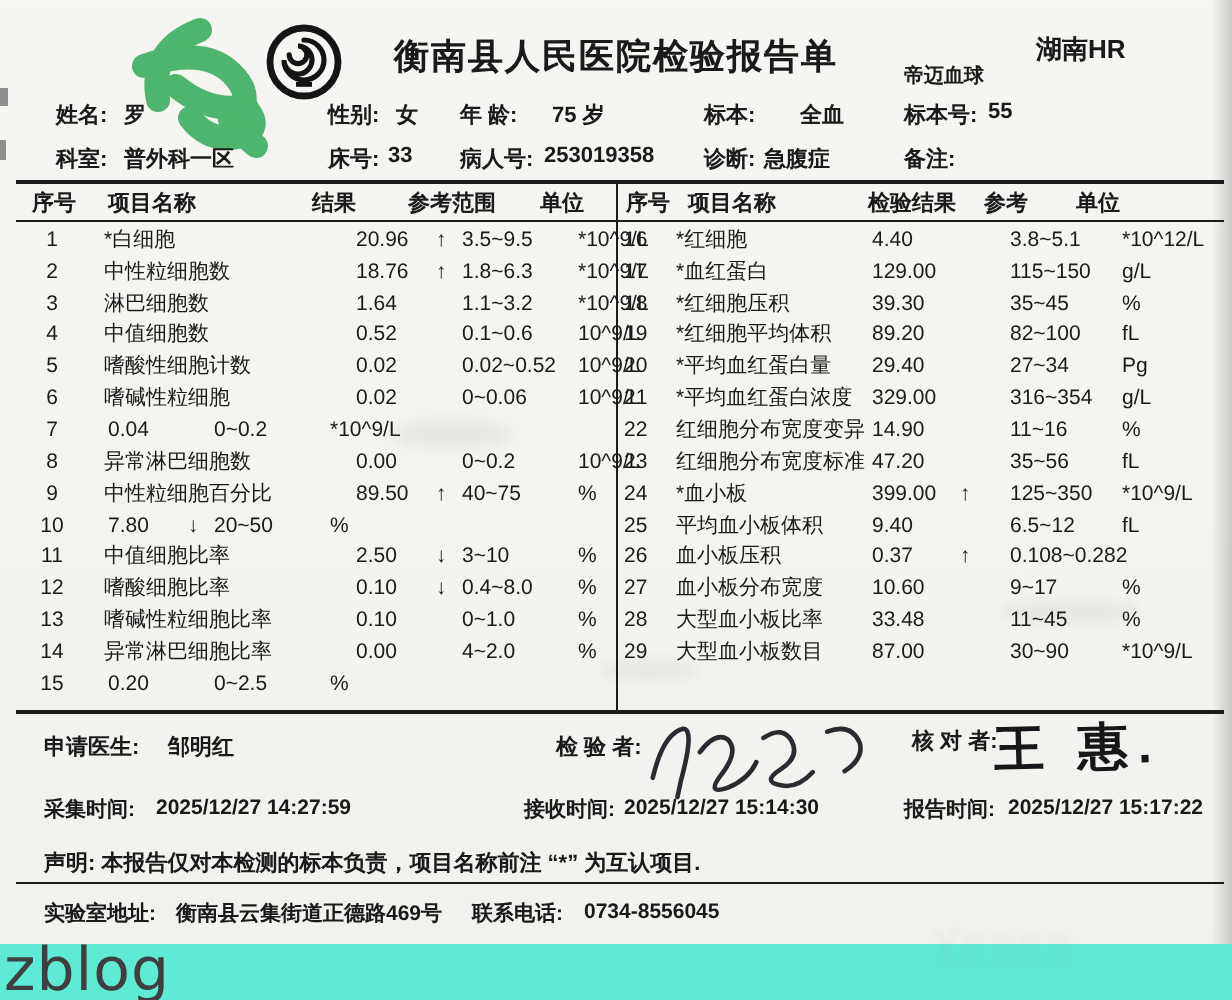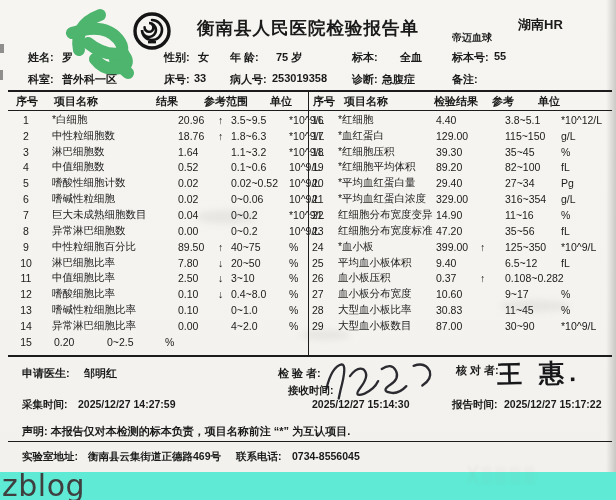"巨大未成熟细胞数目" span.c-name { html: <span>巨大未成熟细胞数目</span> -> none }
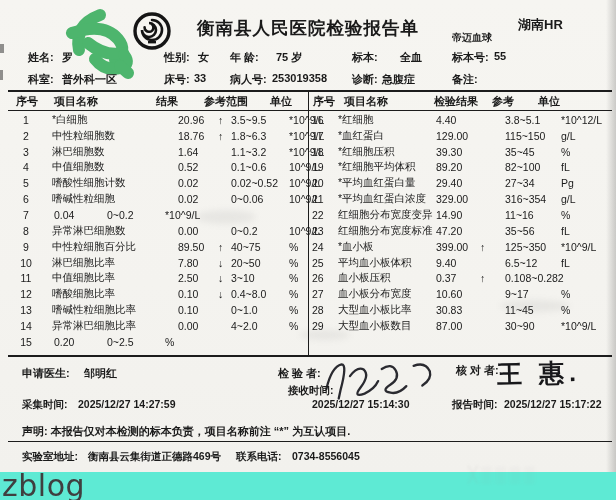"淋巴细胞比率" span.c-name { html: <span>淋巴细胞比率</span> -> none }
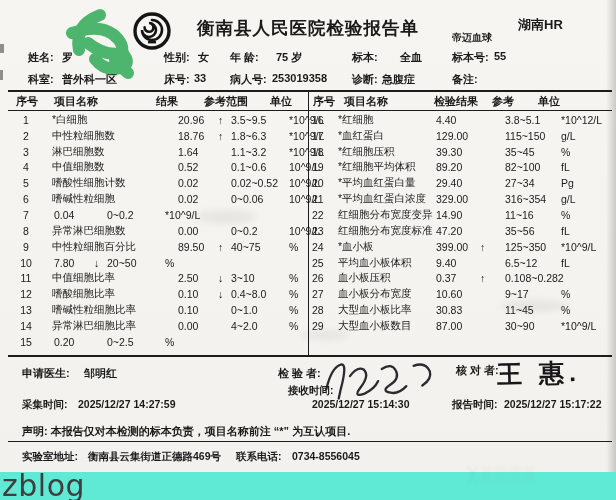"30.83" span.c-res { text: 30.83 -> 33.48 }
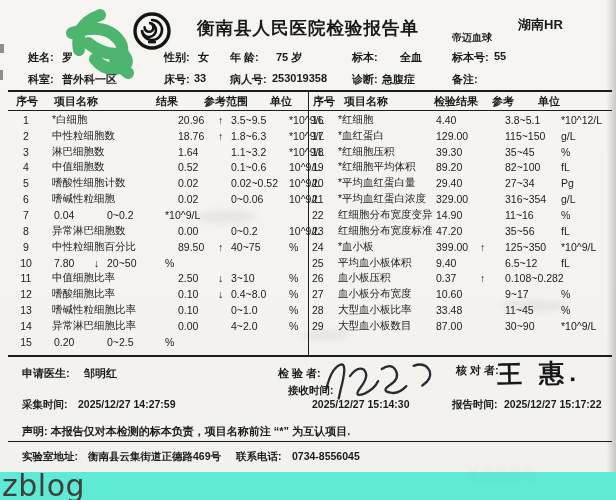"接收时间:" div.btime { margin-left: 26px -> none; top: 384px -> 398px }
